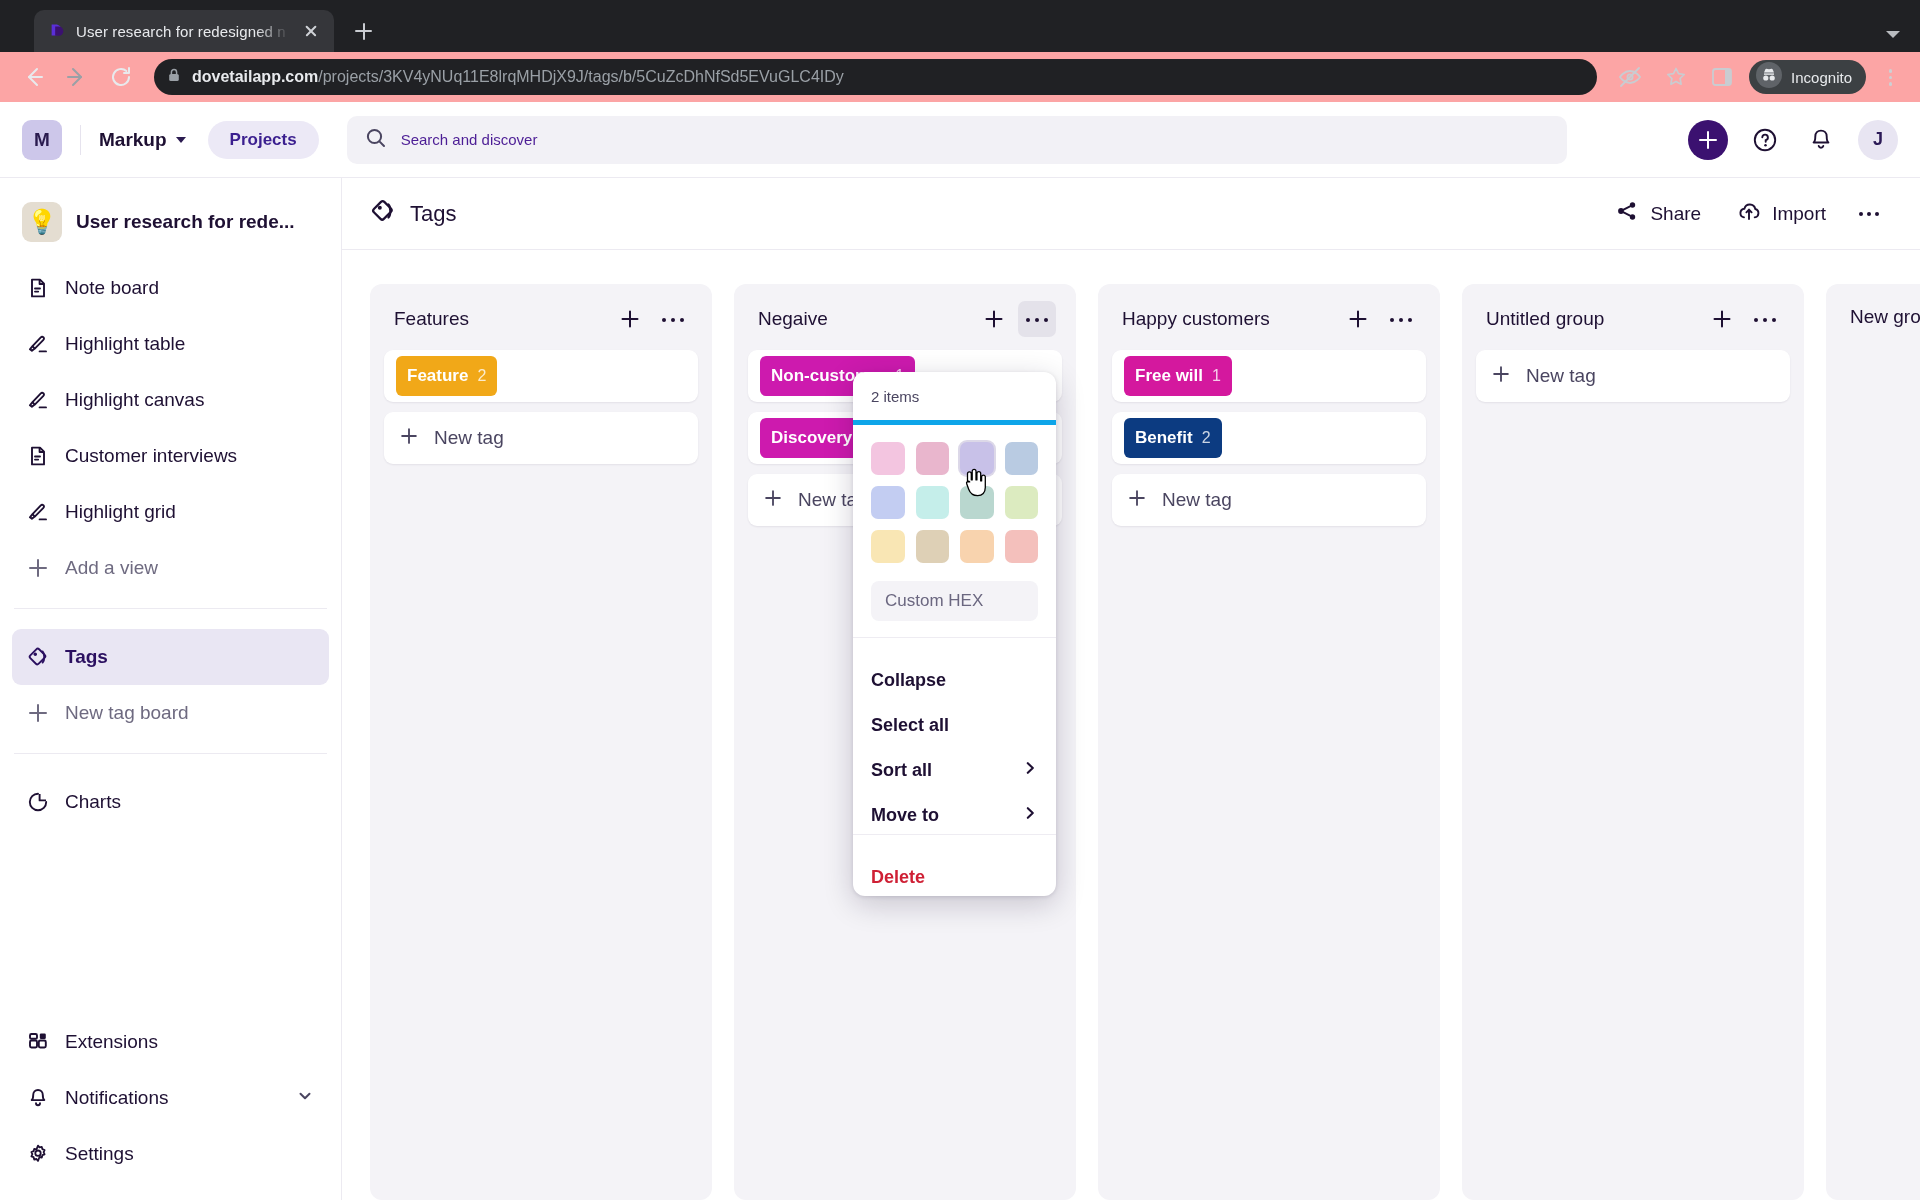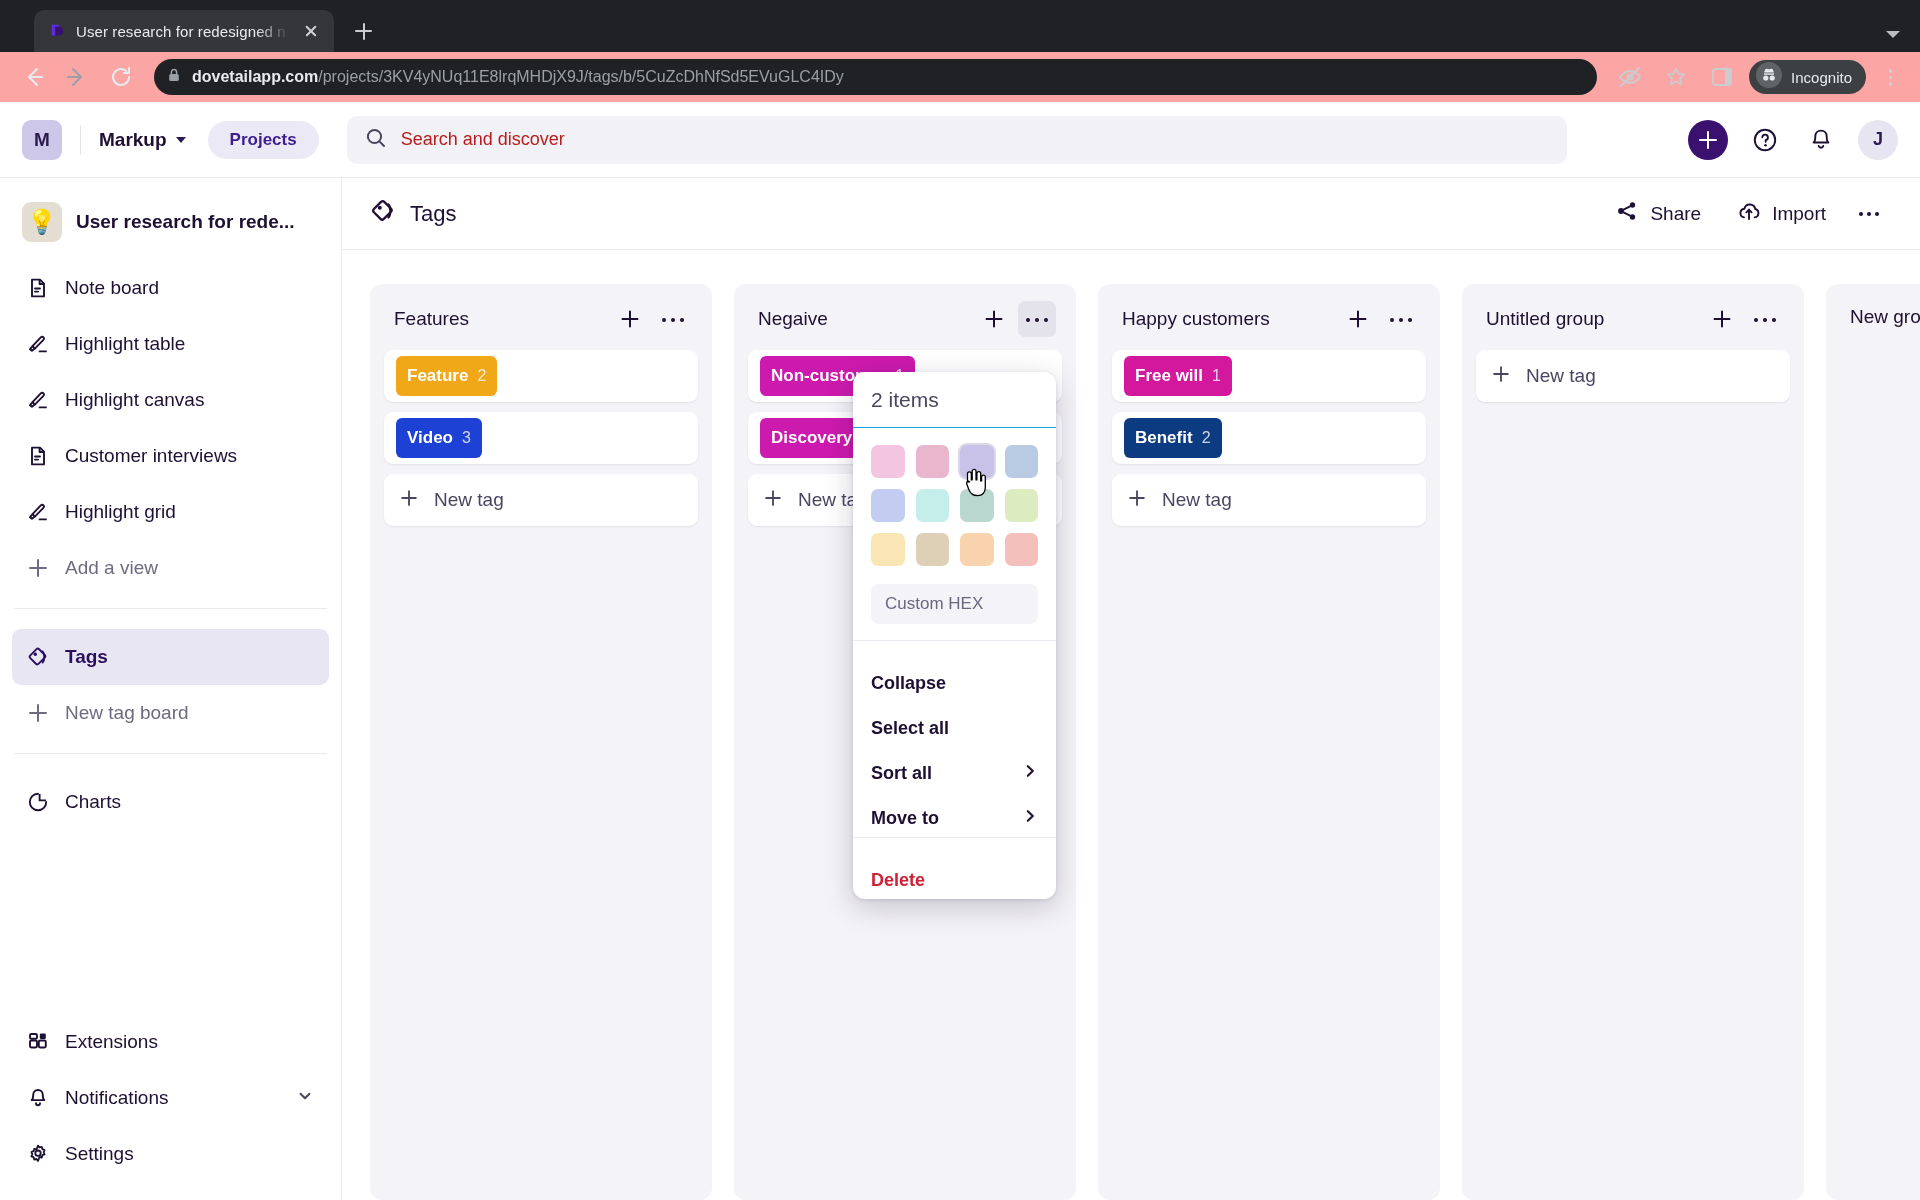"Search and discover" .searchbar .ph { color: #b91c1c -> #4c1d95; font-size: 18px -> 15px }
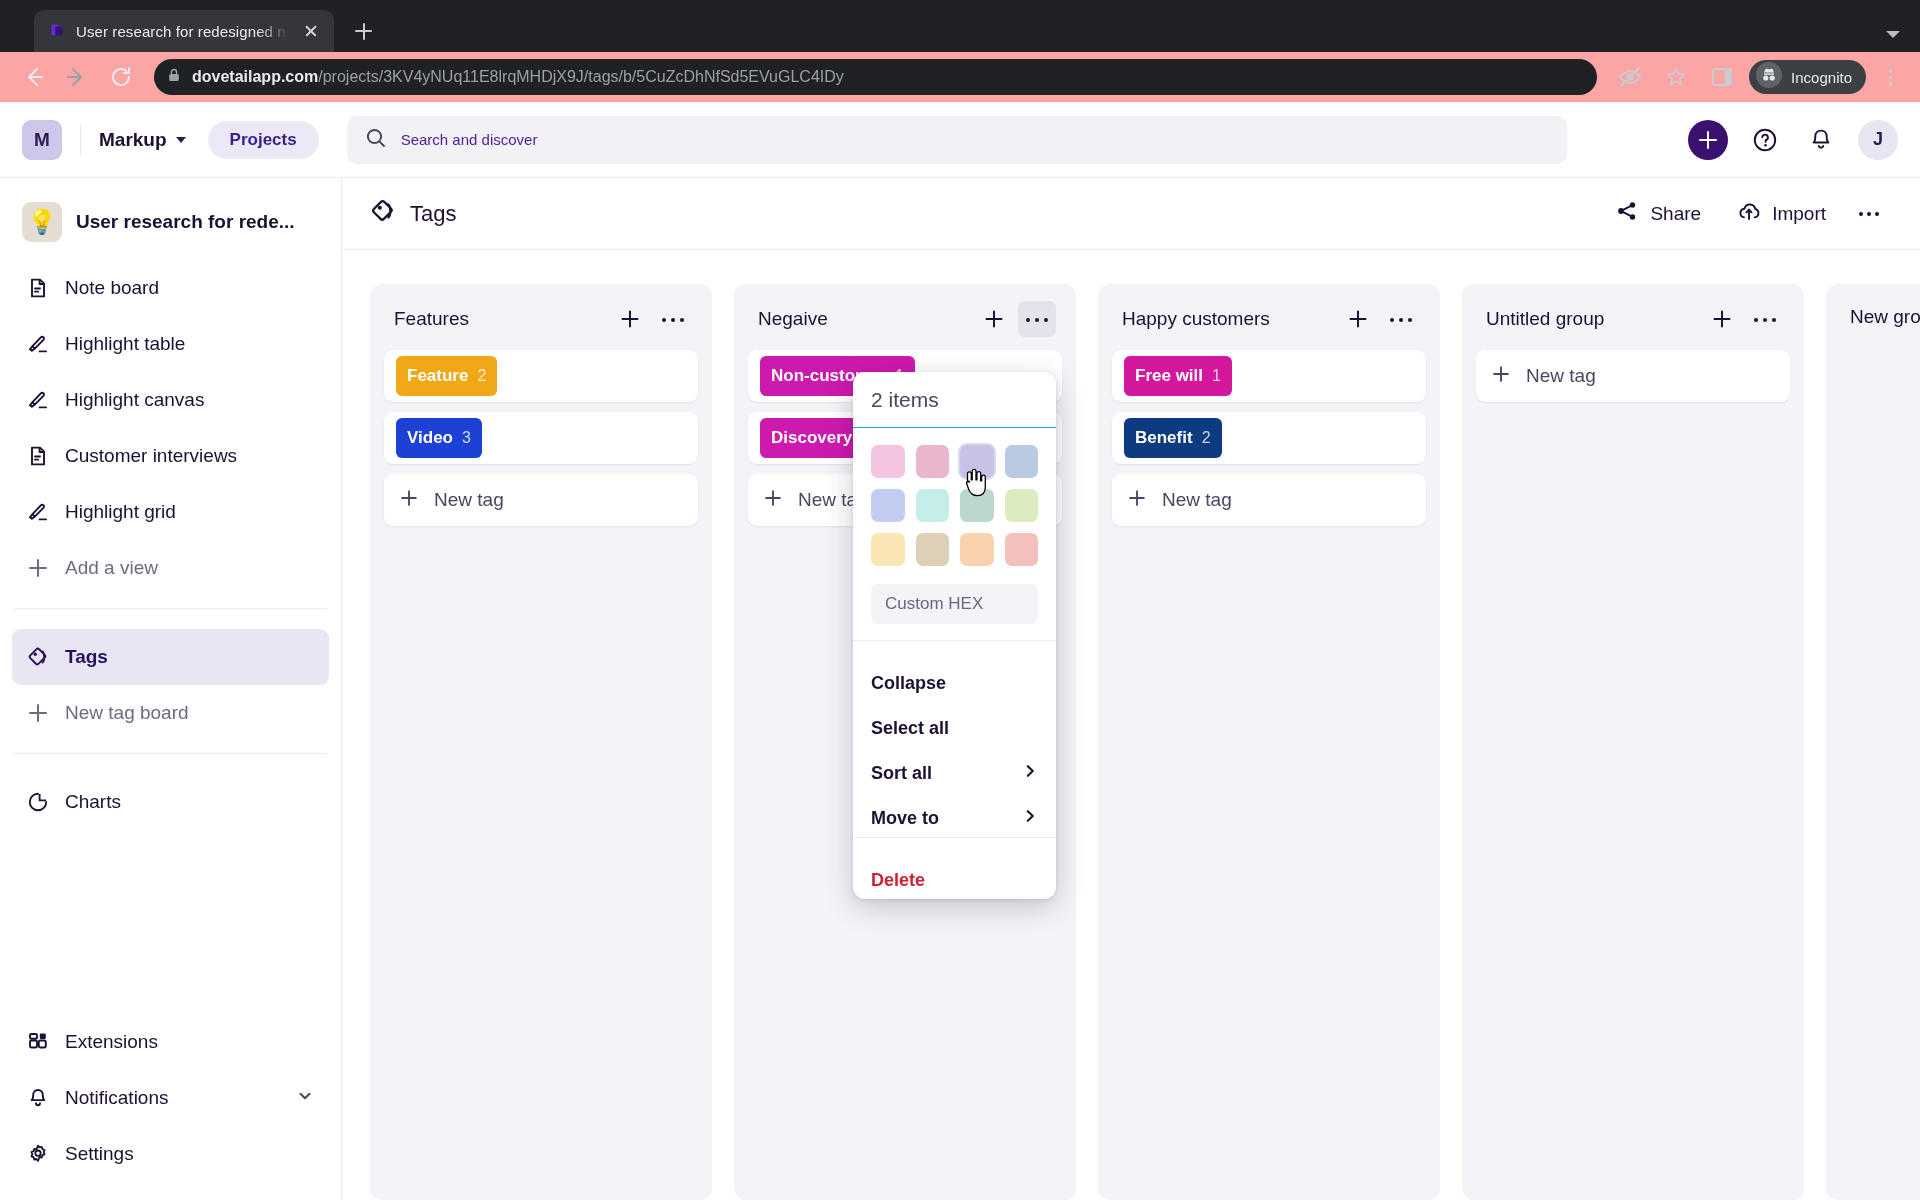"2 items" .ctx-count { border-bottom: 1px solid #0ea5e9 -> 5px solid #0ea5e9; font-size: 21px -> 15px }
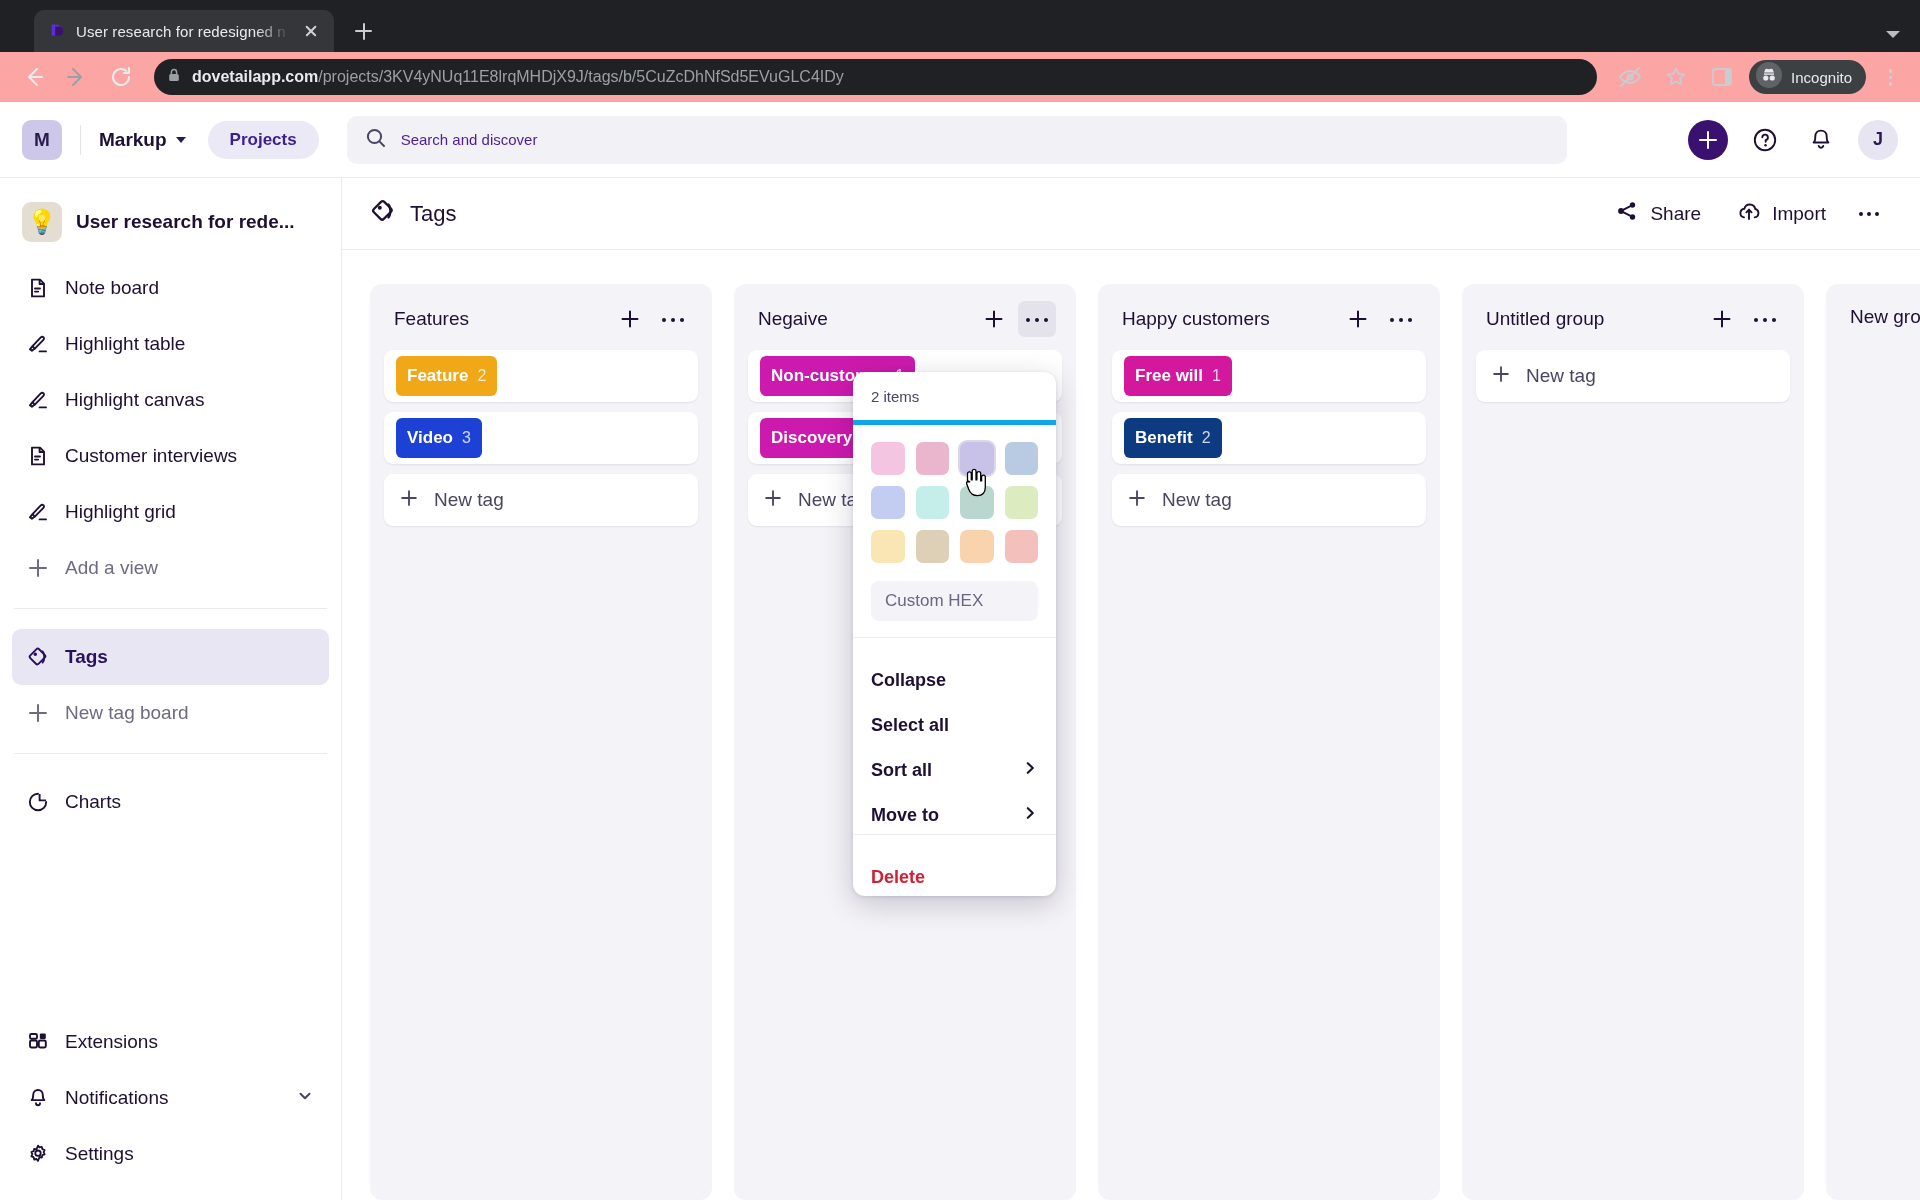"Video" div.tag-card { html: <div> <span> <span>Video</span> <span>3</span> </span> </div> -> none }
